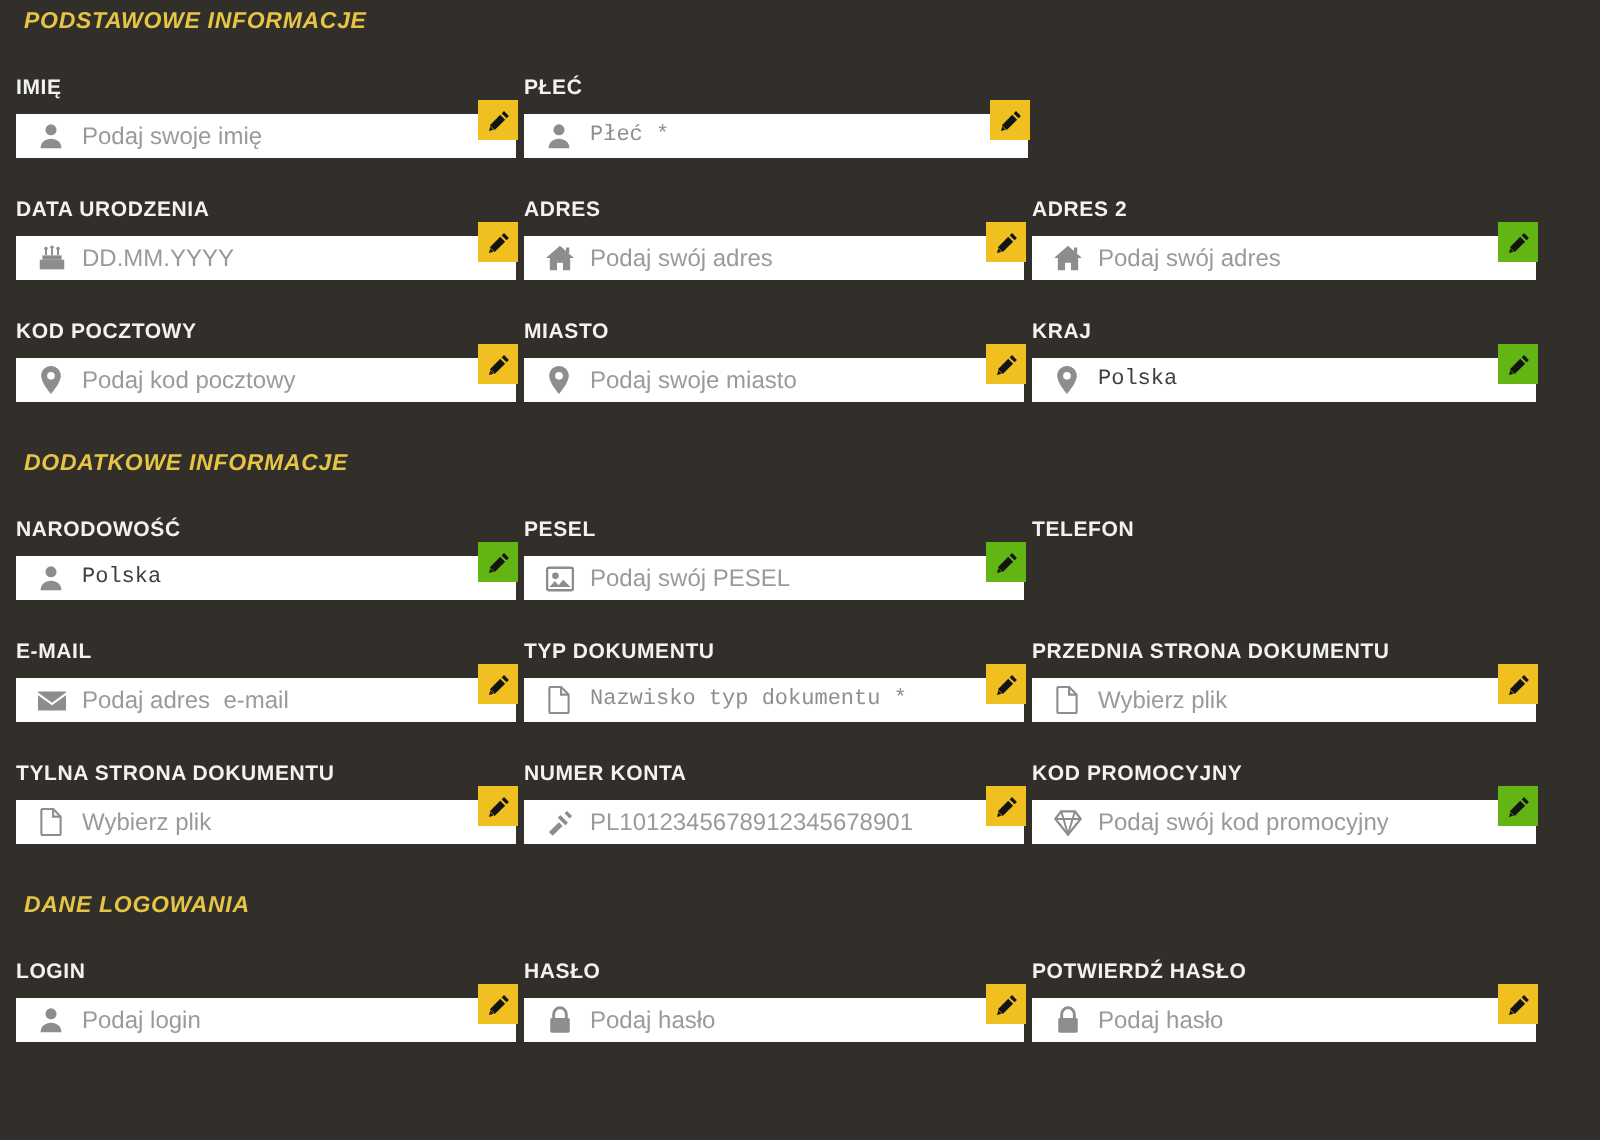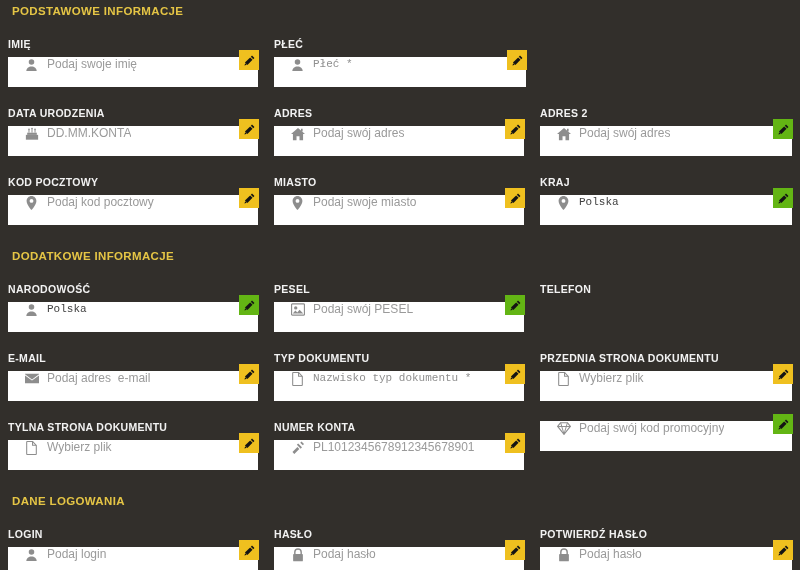"PODSTAWOWE INFORMACJE" .section-title { font-style: none -> italic }
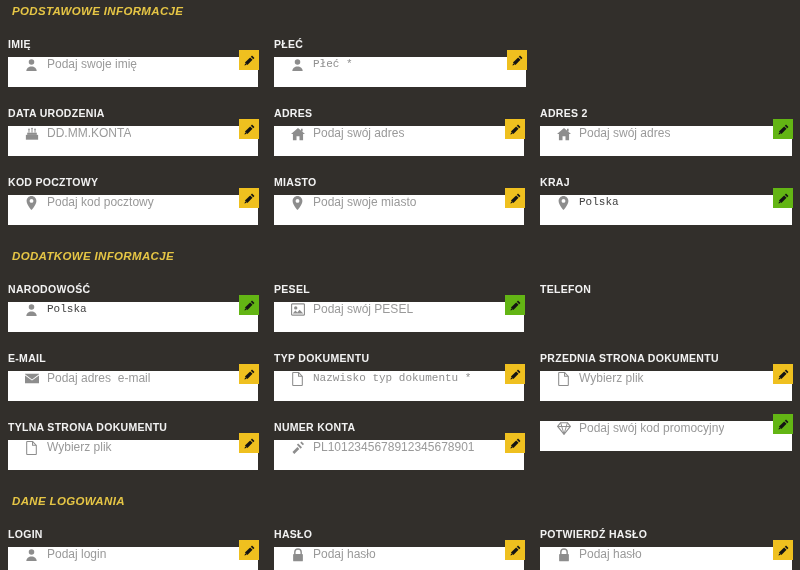"IMIĘ" .row { gap: 16px -> 4px }
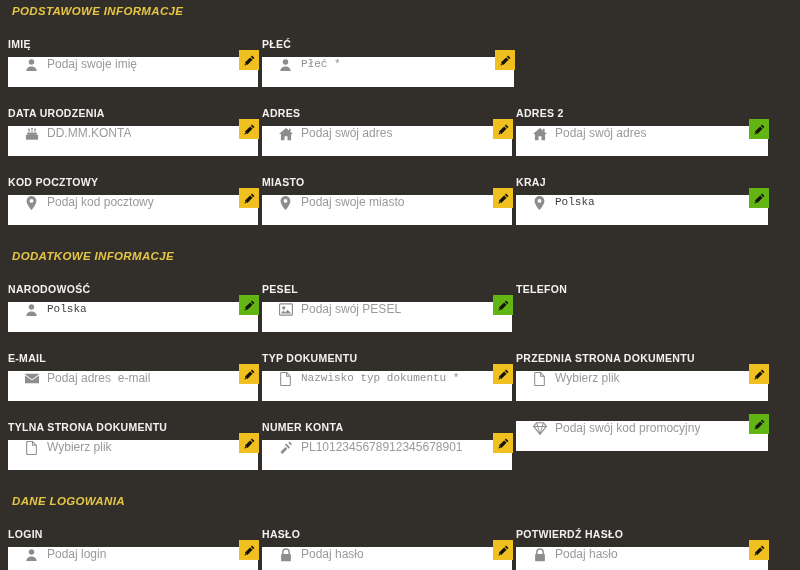"Podaj swoje imię" .input-wrap { align-items: none -> center; height: 30px -> 22px; padding-left: 16px -> 10px }
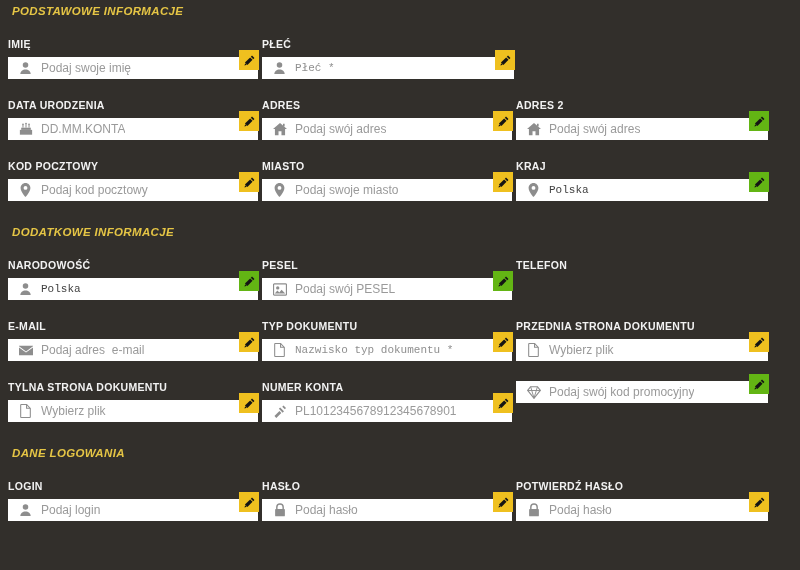"DD.MM.KONTA" span.input-text { text: DD.MM.KONTA -> DD.MM.YYYY }
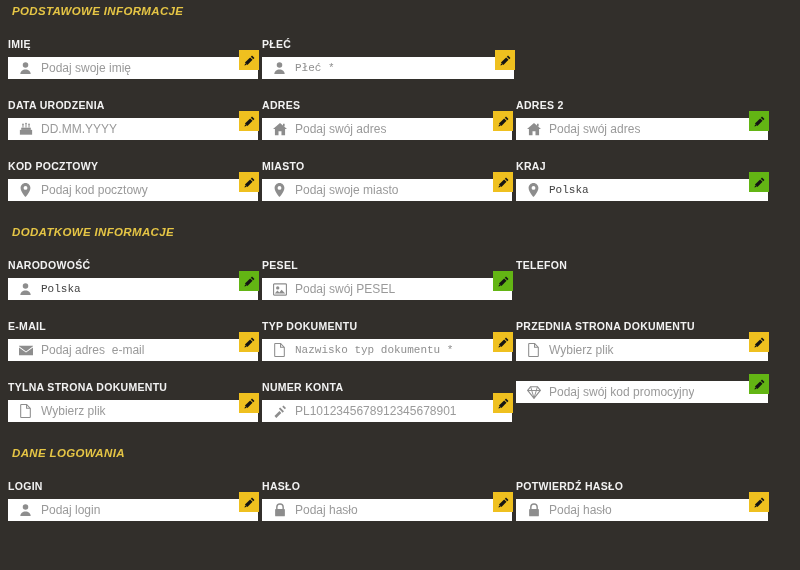"KOD PROMOCYJNY" div.field-label { html: none -> <div>KOD PROMOCYJNY</div> }
